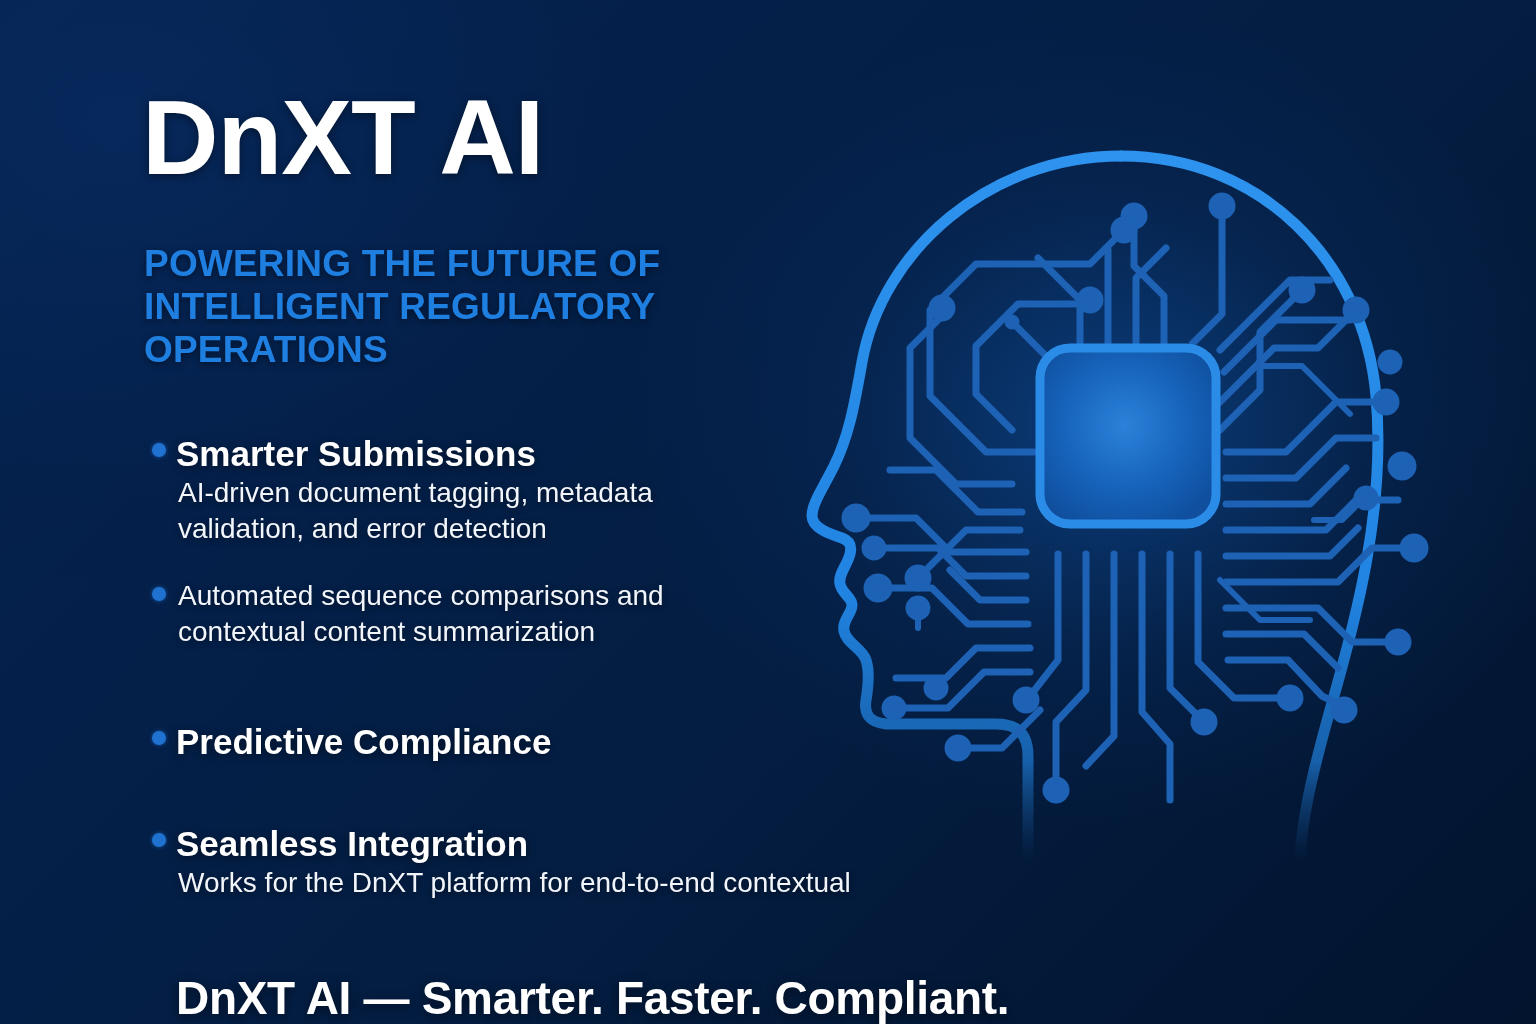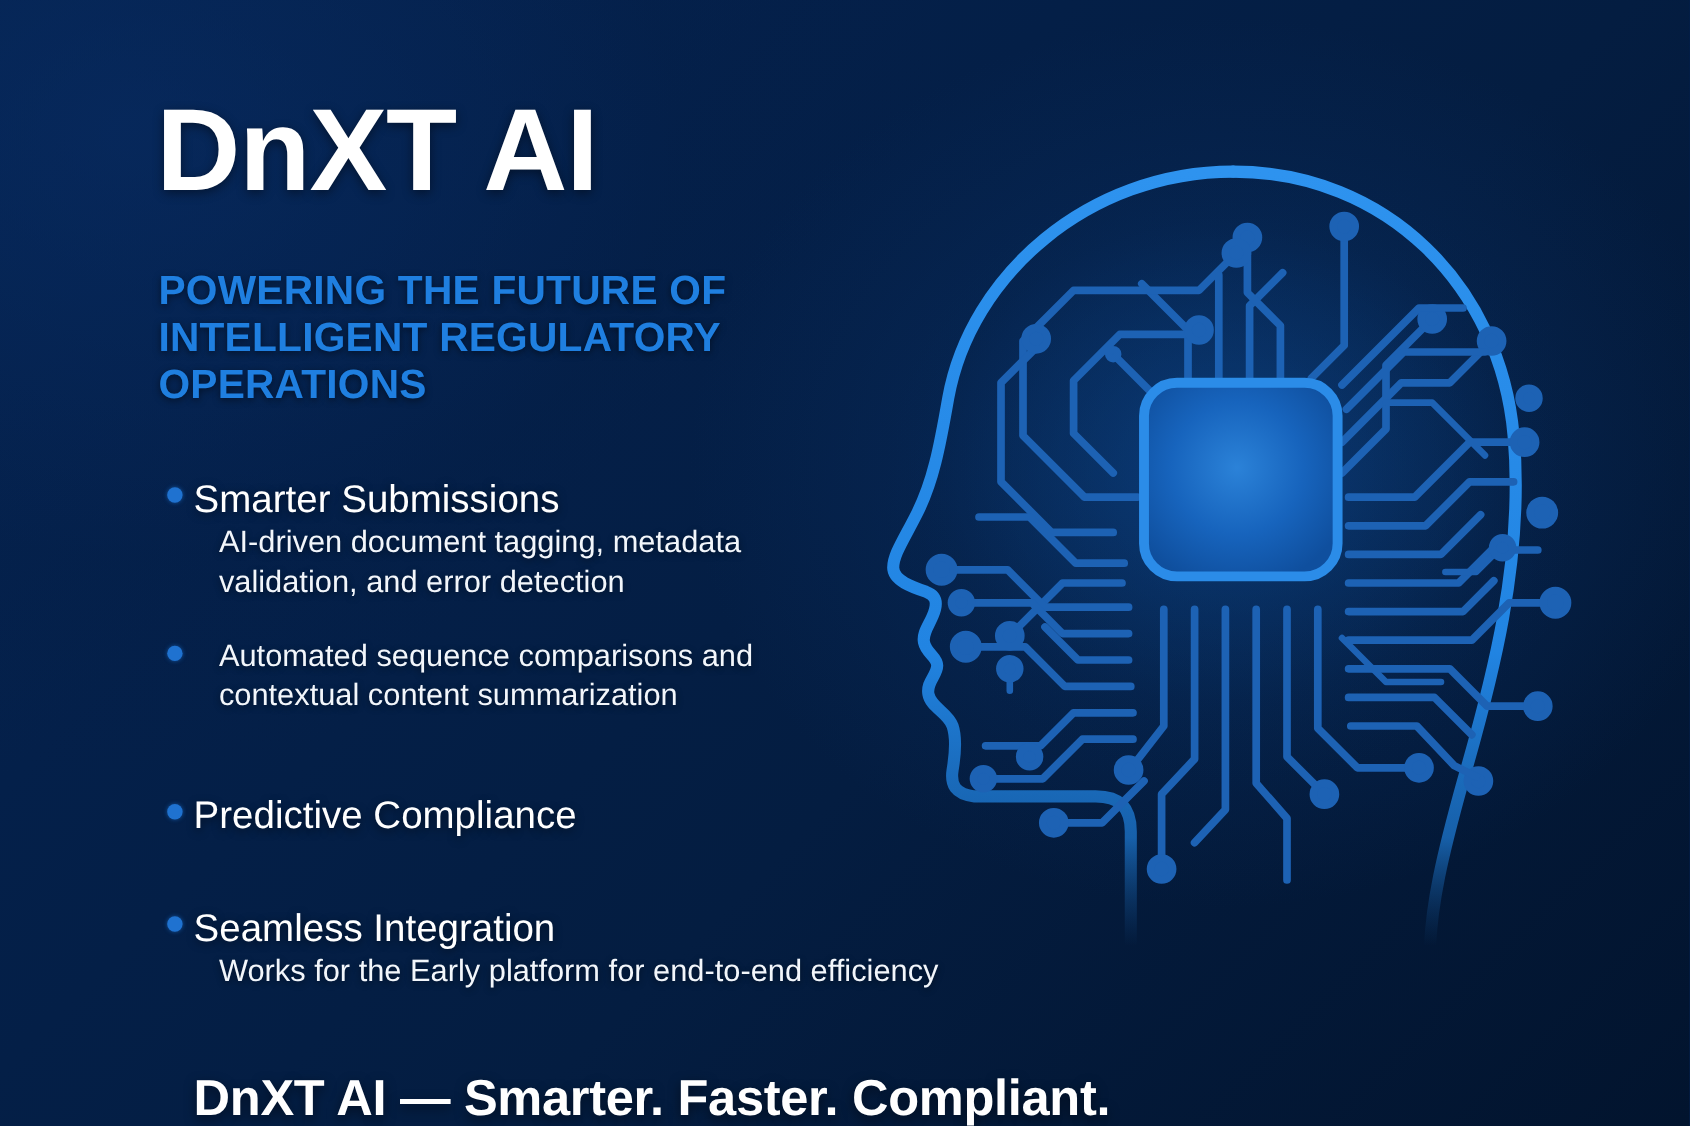"Smarter Submissions" .b-head { font-weight: 400 -> 700 }
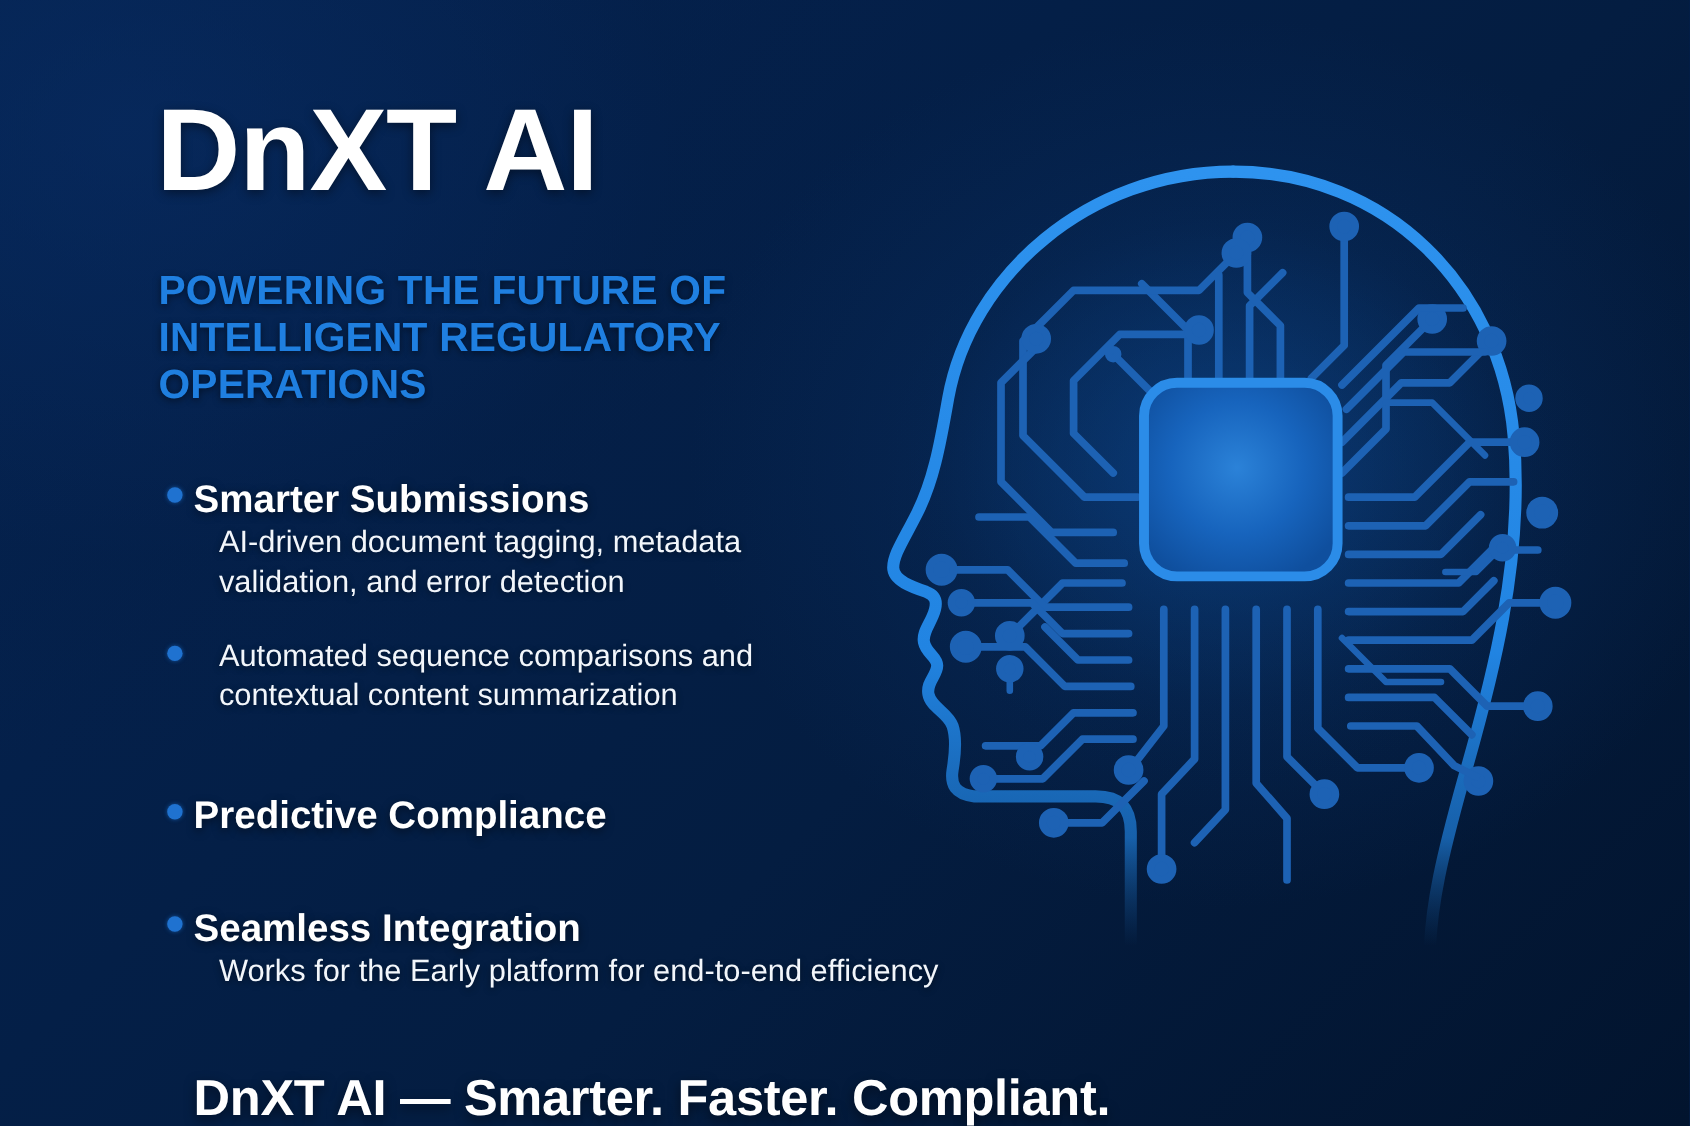"AI-driven document tagging, metadata" .b-desc { margin: 0 0 0 56px -> 0 0 0 35px }
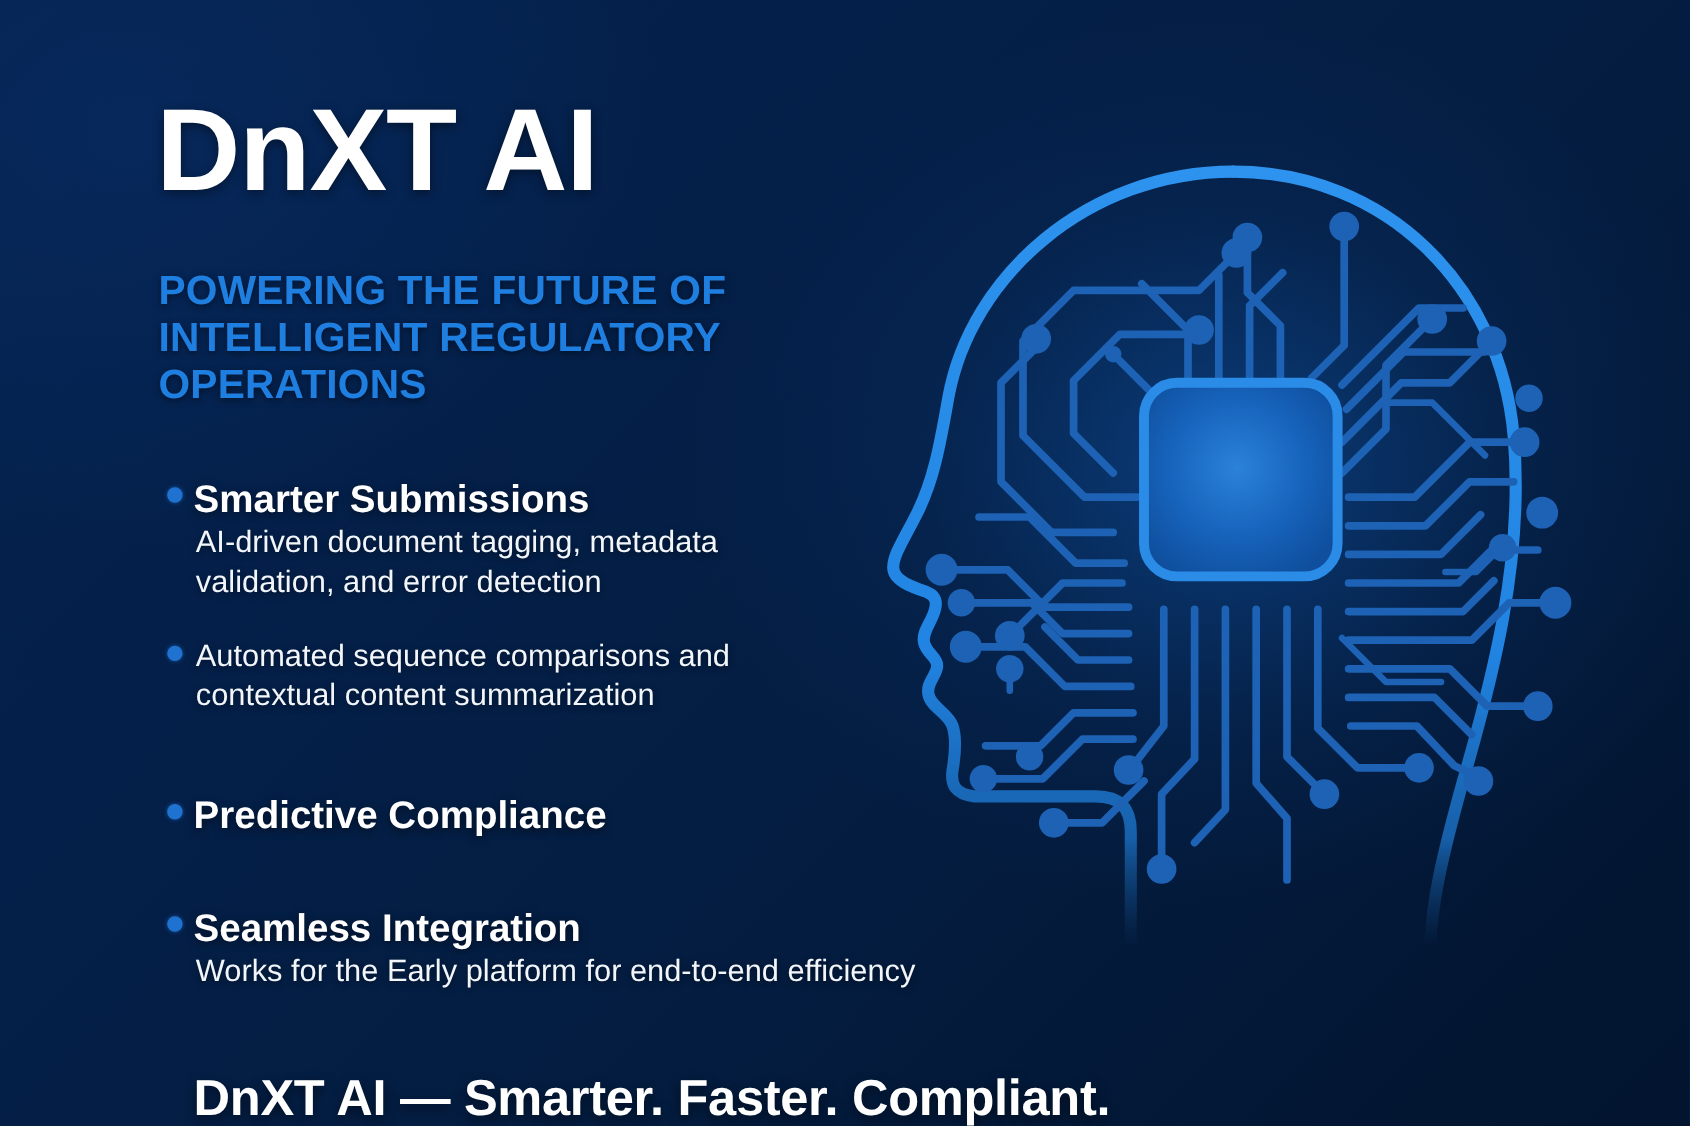"Works for the Early platform" div.b-desc { text: Early platform for end-to-end efficiency -> DnXT platform for end-to-end contextual }
